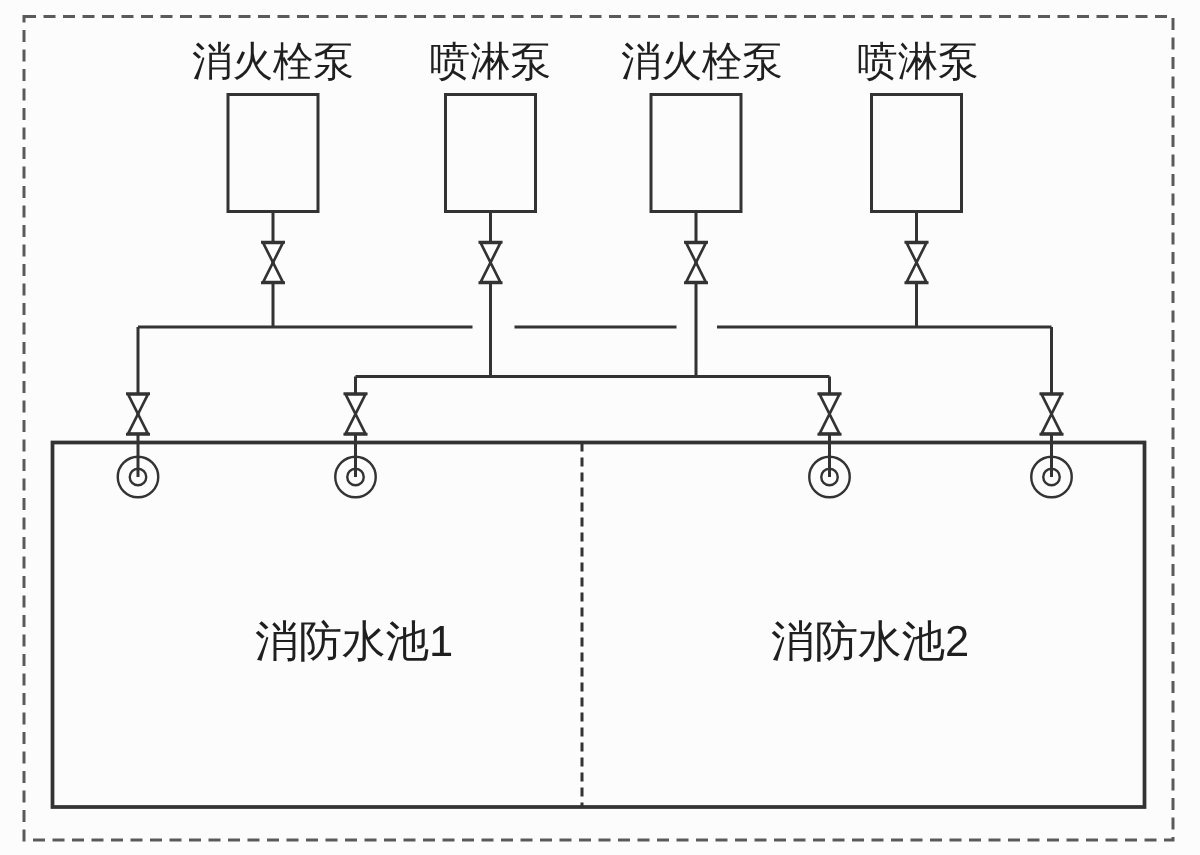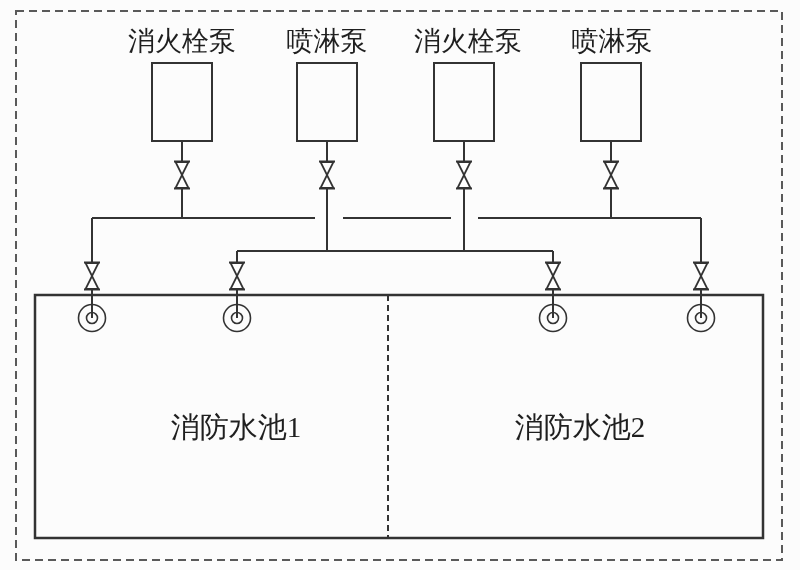"消火栓泵" .stage { font-family: Liberation Serif, serif -> Liberation Sans, sans-serif }
